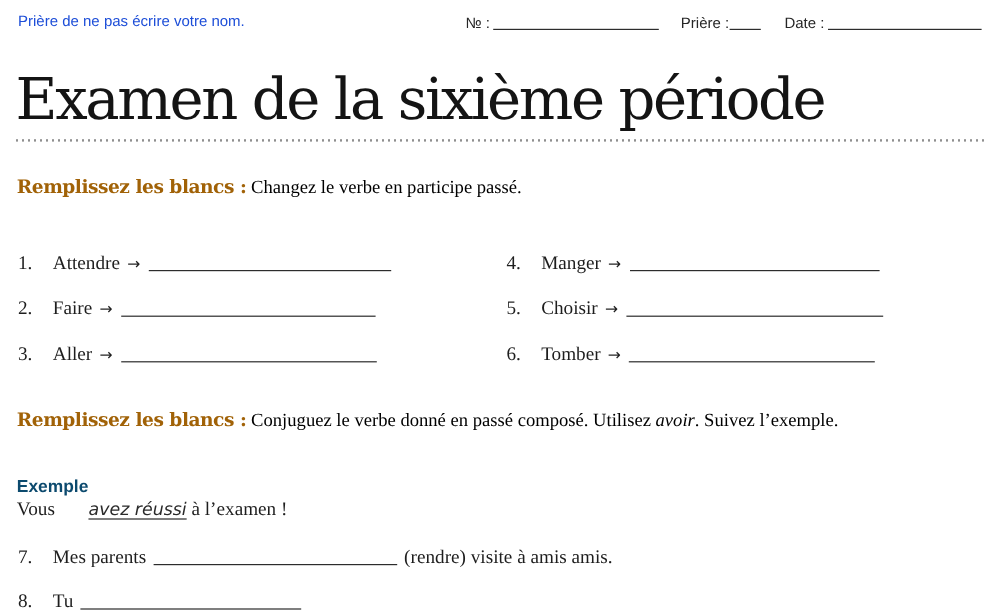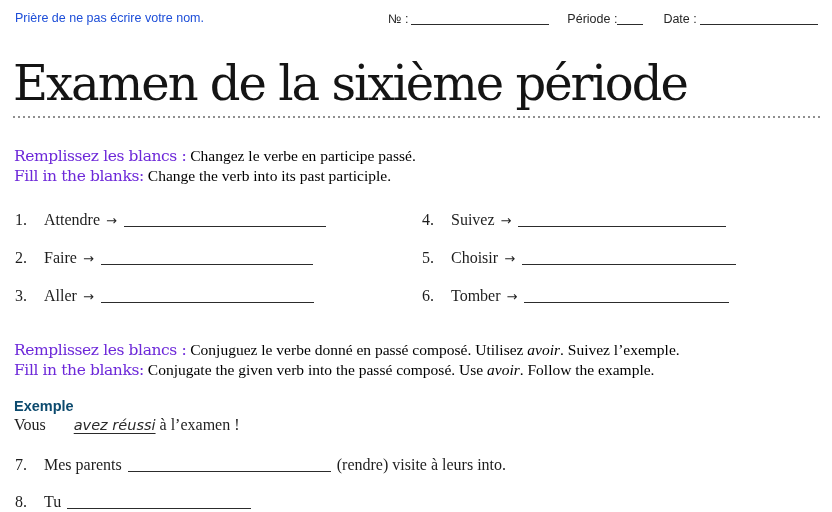"Période :" span { text: Période -> Prière }
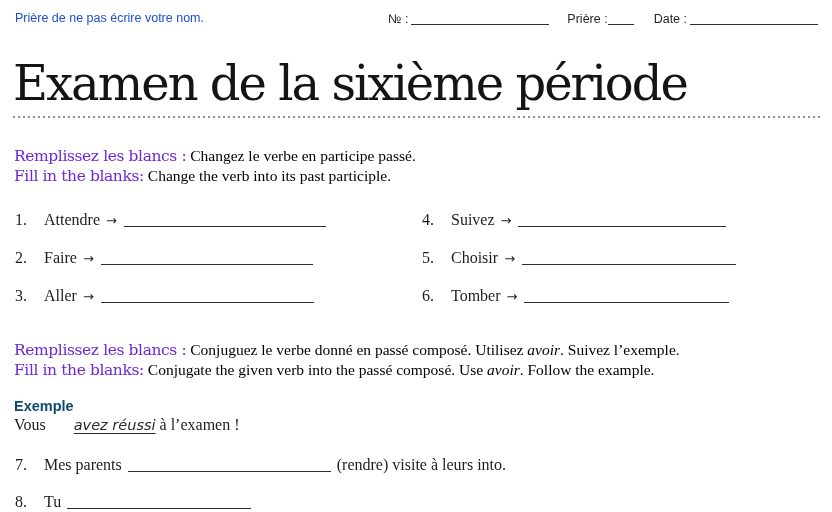"Remplissez les blancs :" .instr .lbl { color: #6d28d9 -> #a16207; font-weight: 400 -> 700 }
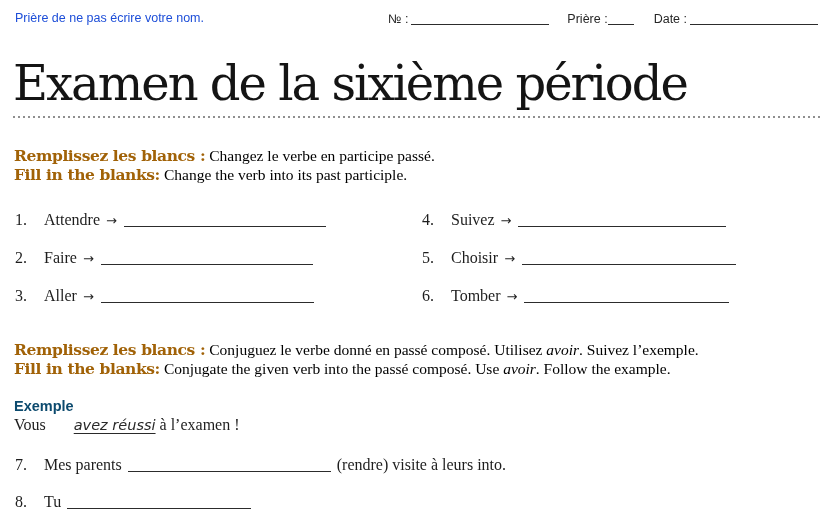"Fill in the blanks: Change" span.instr-line { html: <span> <span>Fill in the blanks:</span><span>Change the verb into its past participle.</span> </span> -> none }
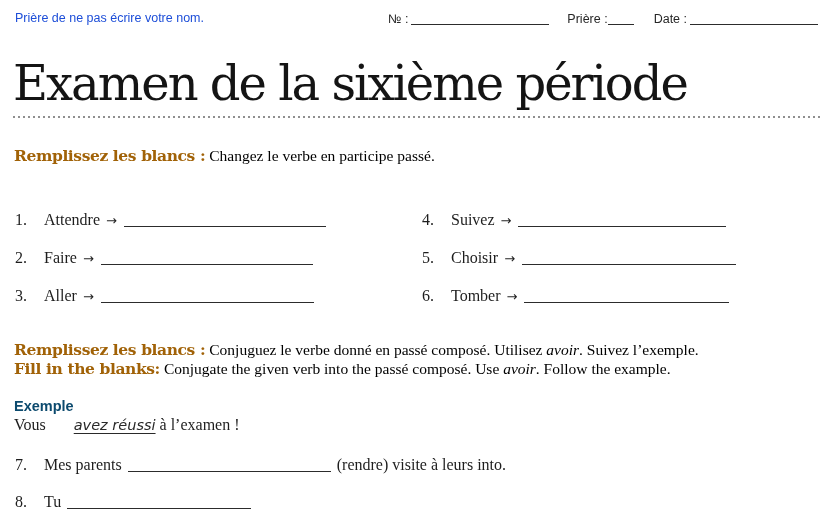"Suivez" span { text: Suivez -> Manger }
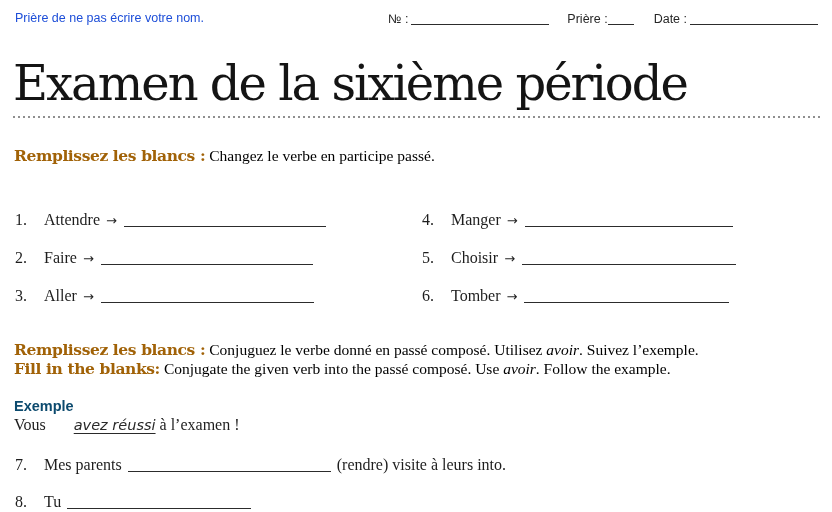"Fill in the blanks: Conjugate" span.instr-line { html: <span> <span>Fill in the blanks:</span><span><span>Conjugate the given verb into the passé composé. Use</span> <span>avoir</span><span>. Follow the example.</span></span> </span> -> none }
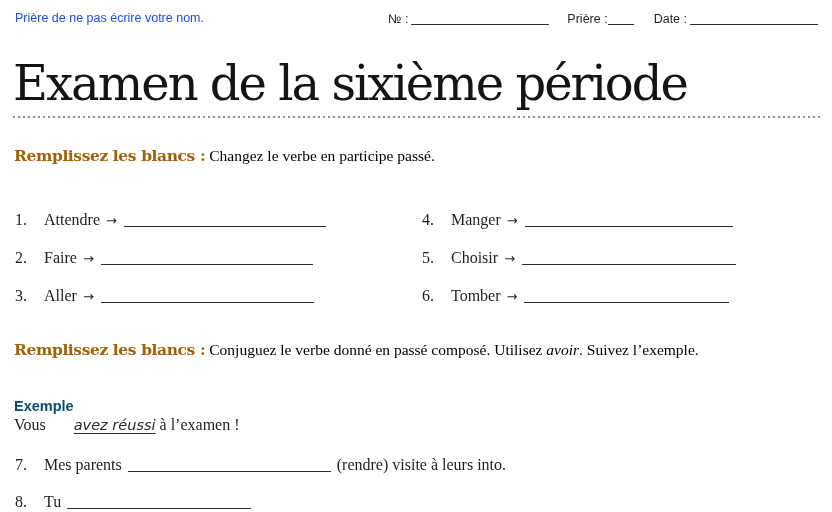"(rendre) visite à leurs into." span { text: leurs into -> amis amis }
